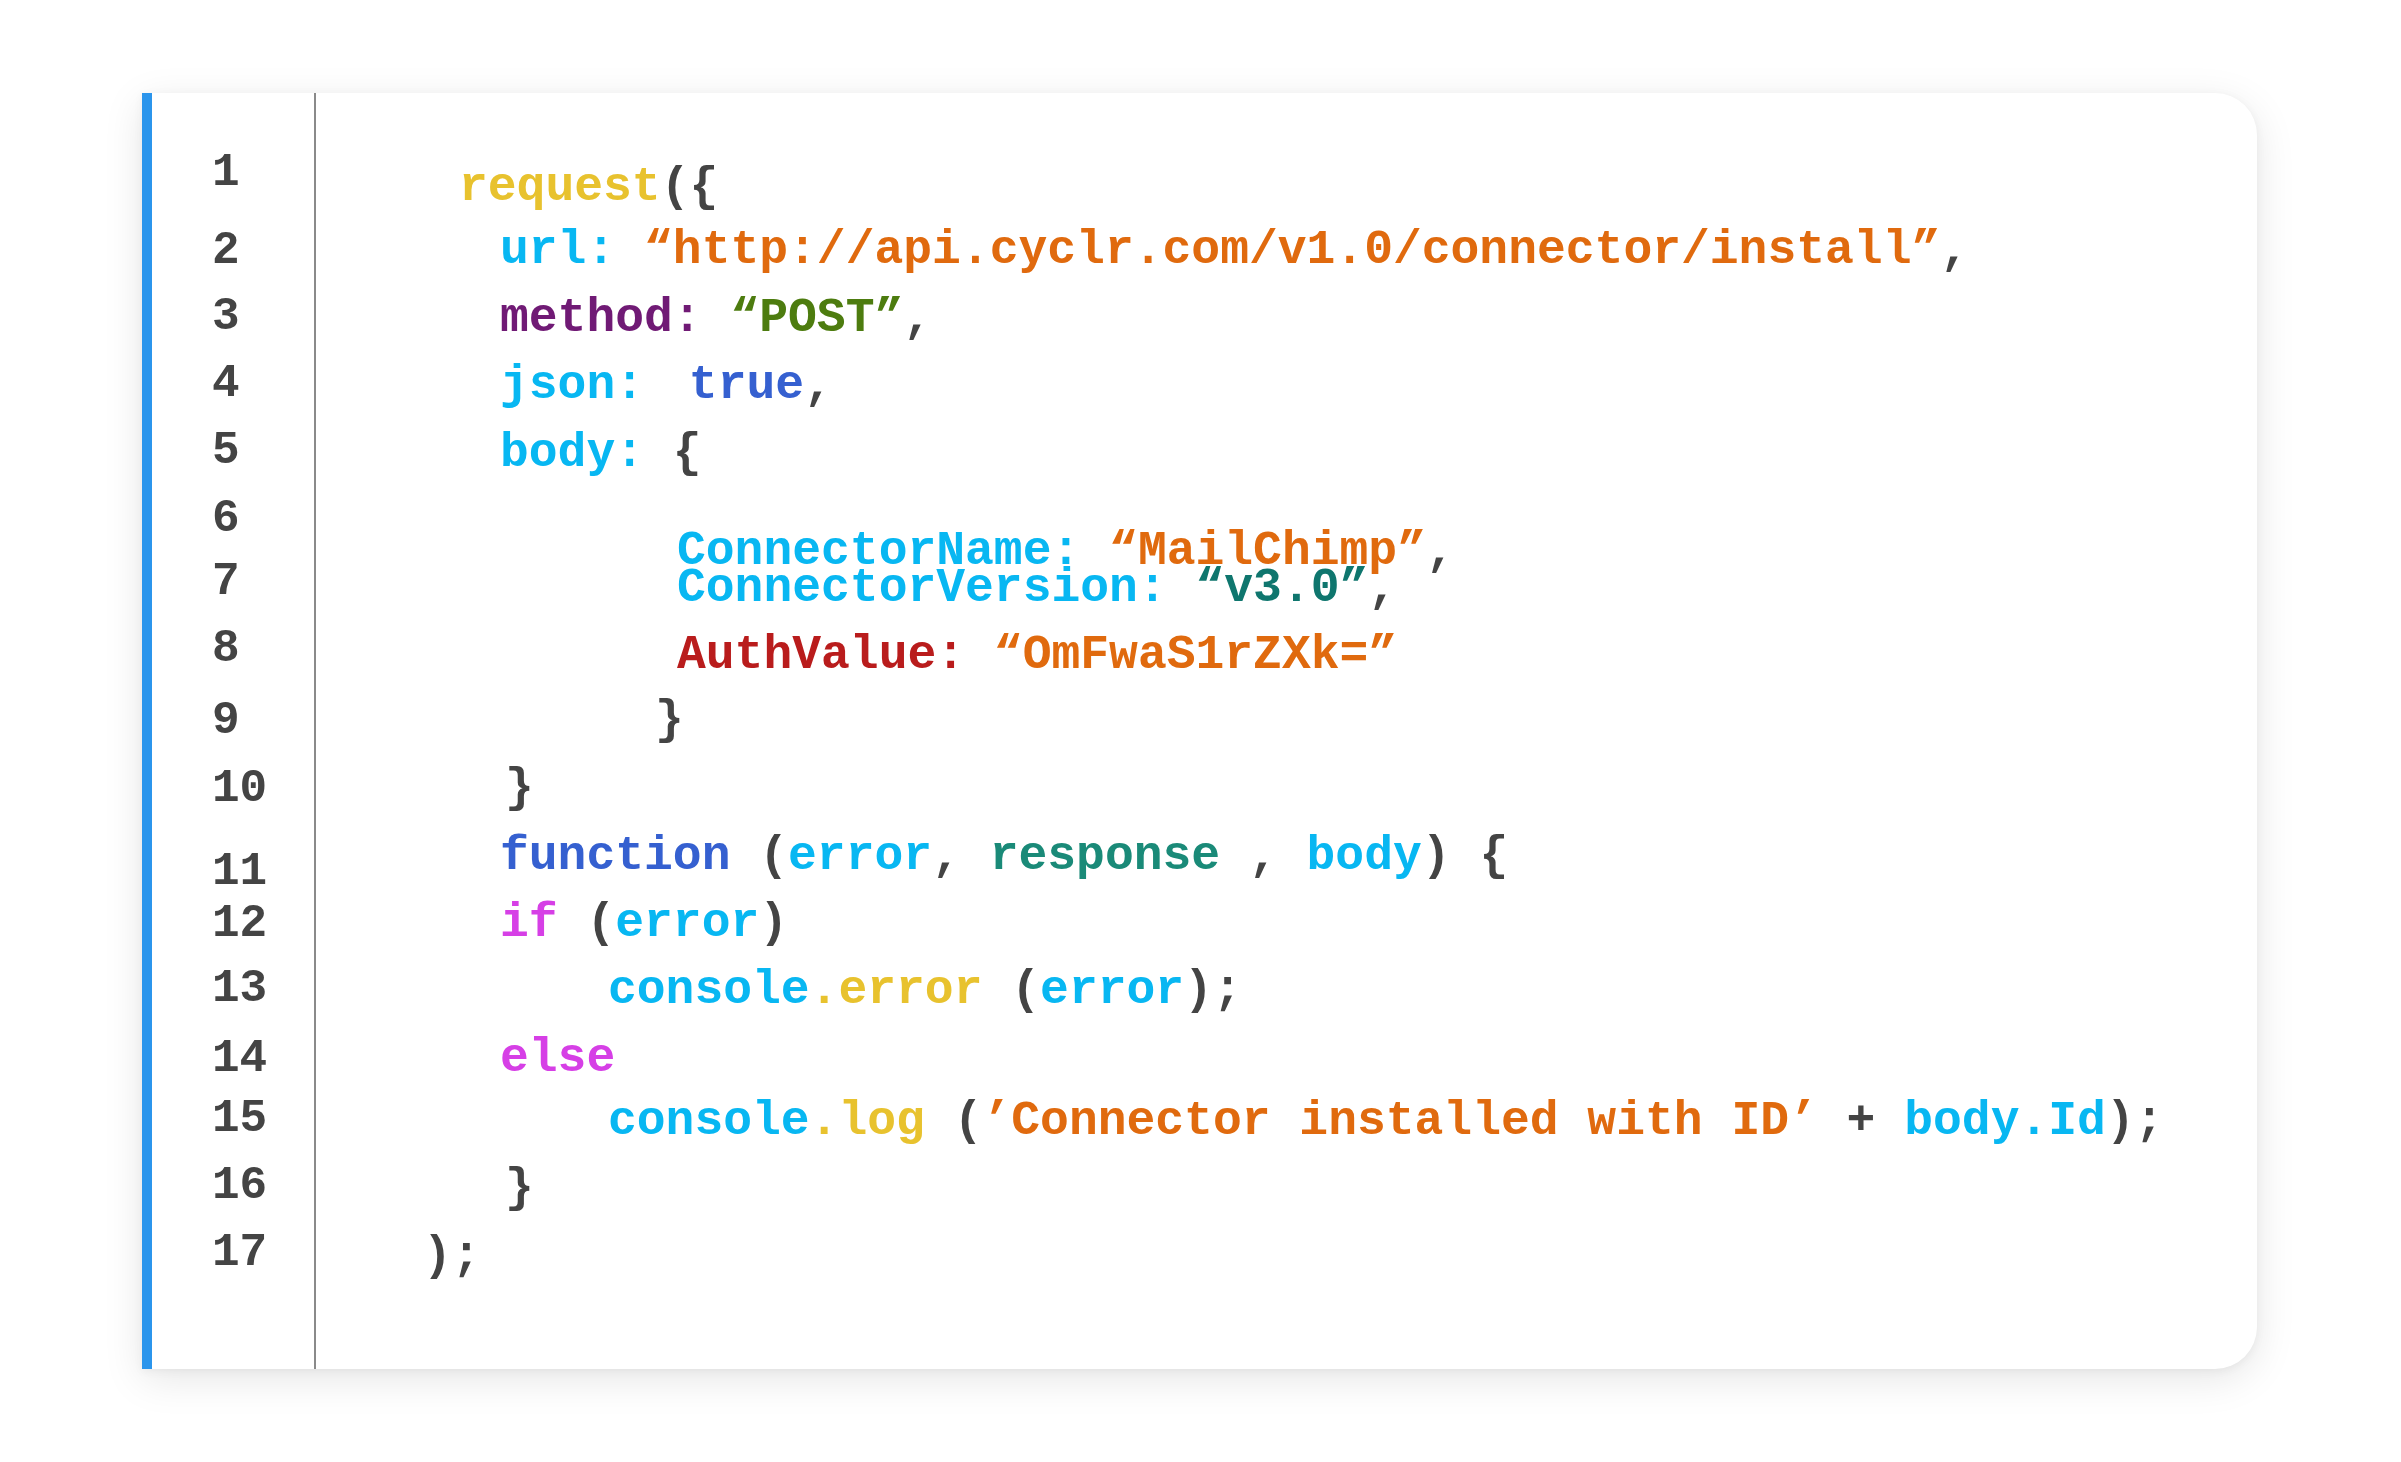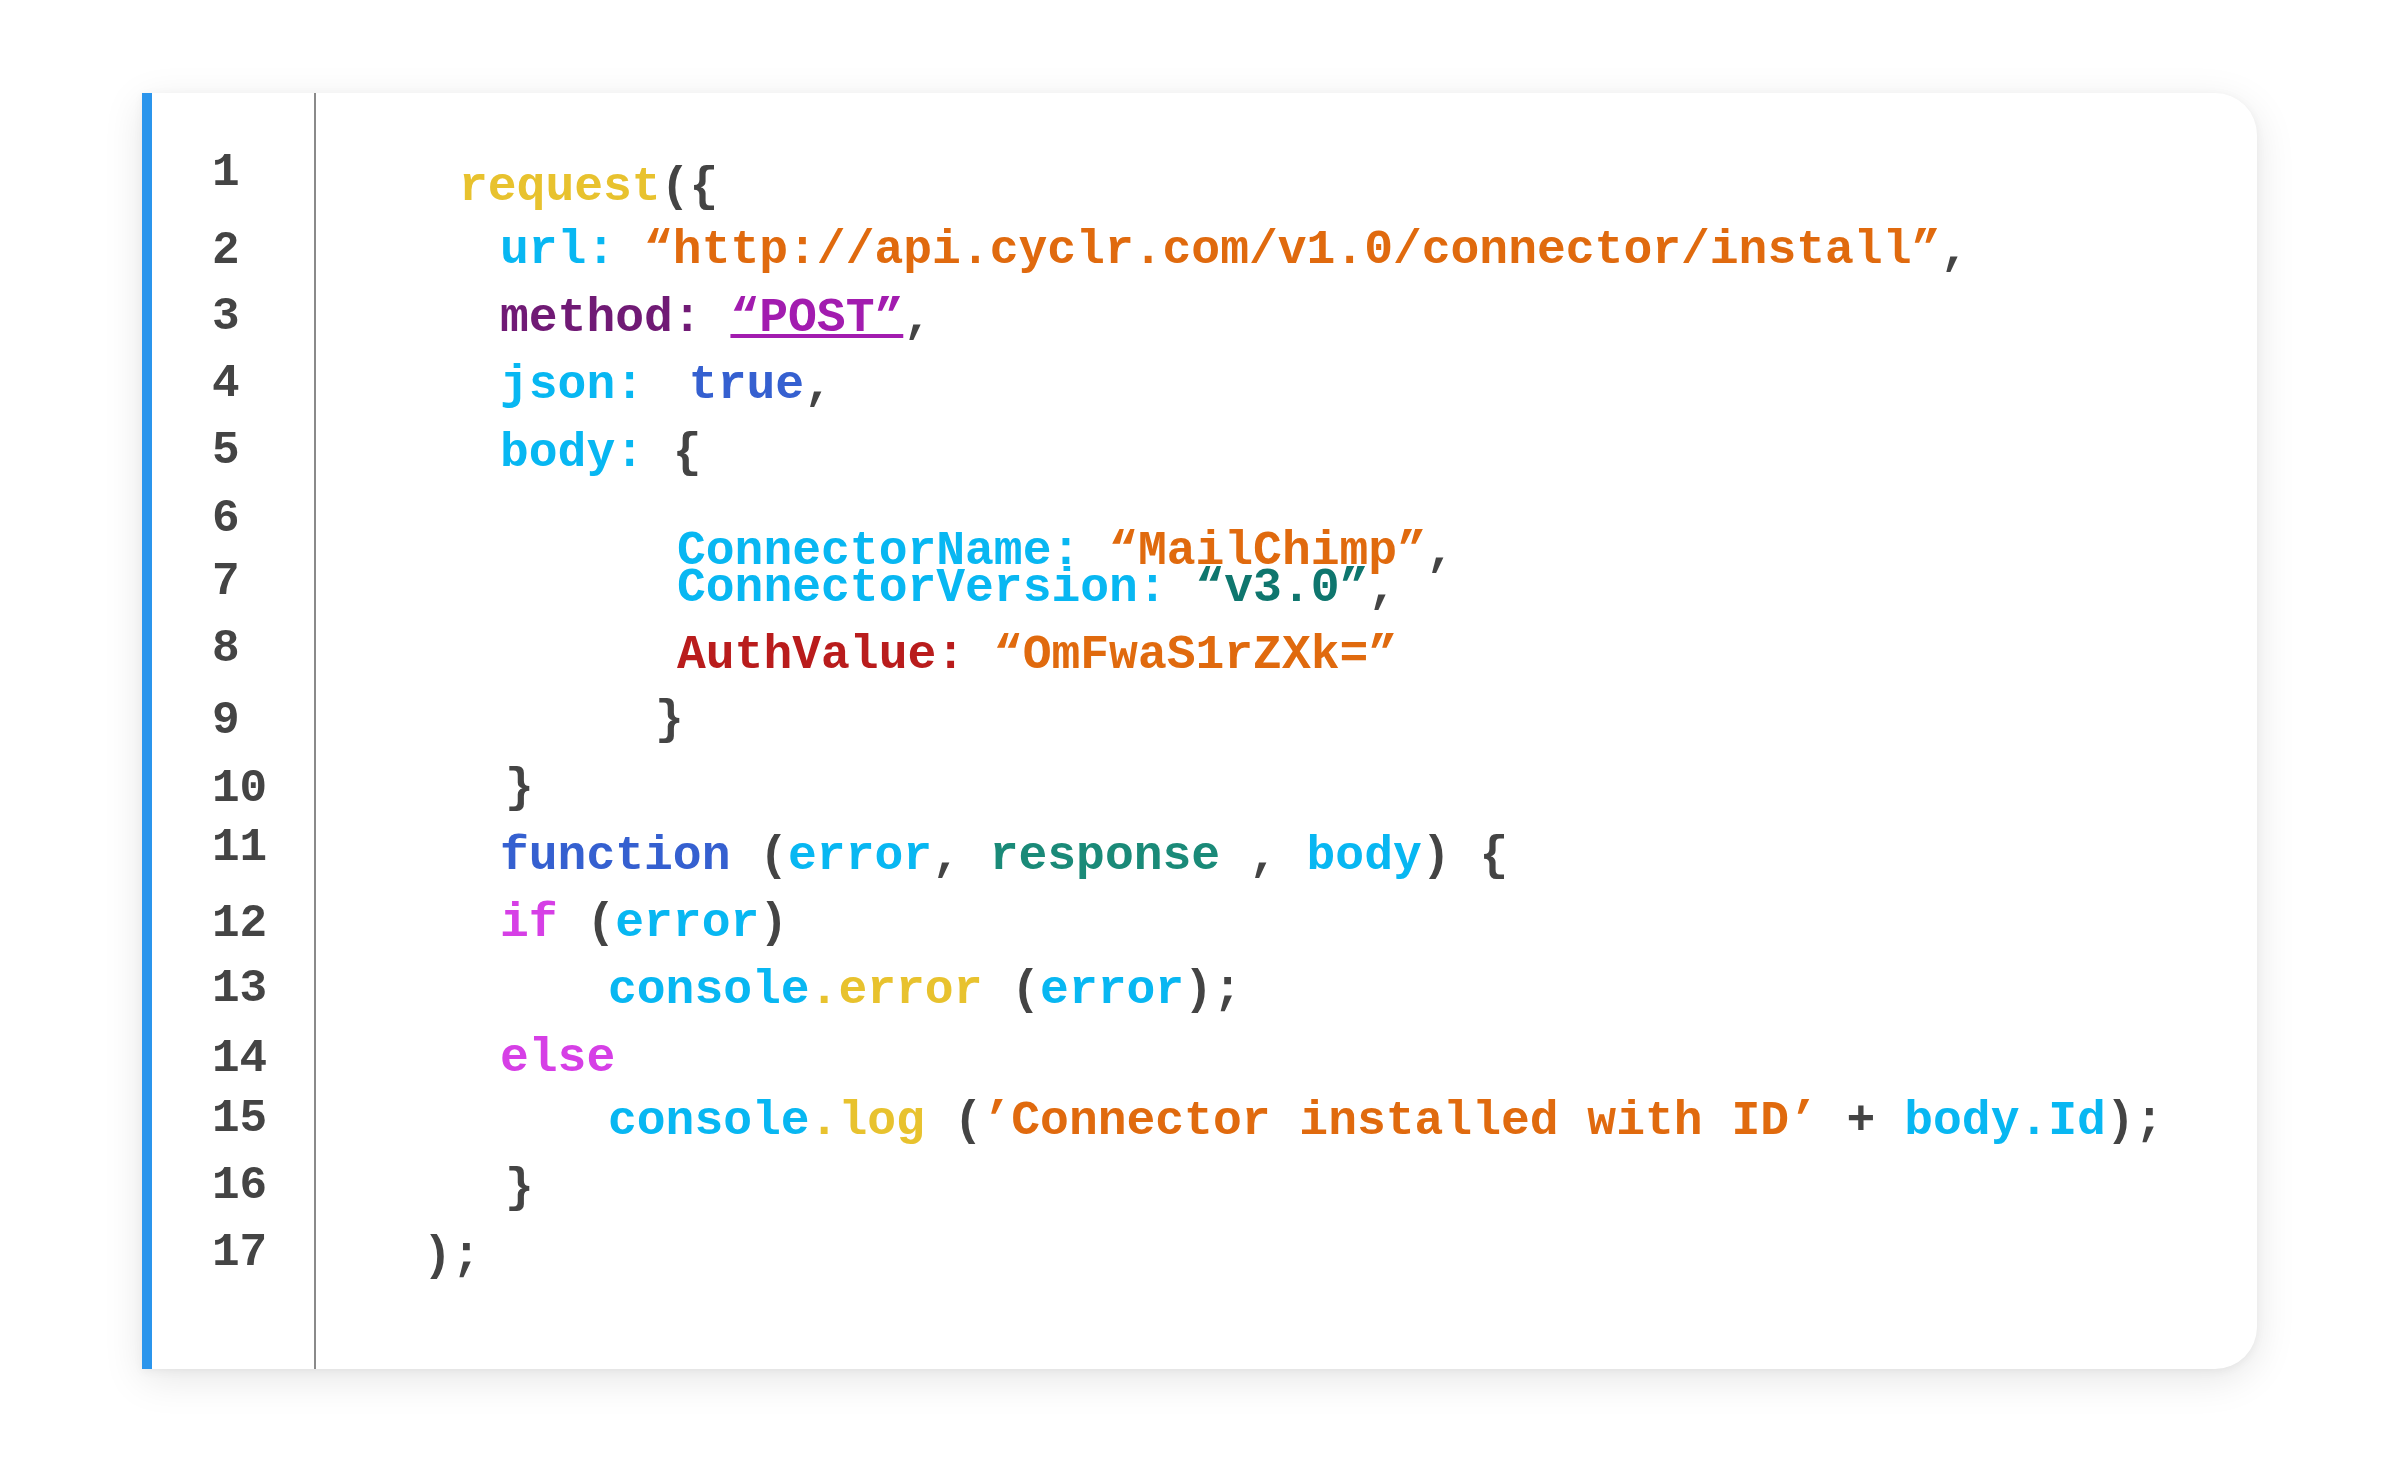"“POST”" span.tok { color: #a21caf -> #4d7c0f; text-decoration: underline -> none }
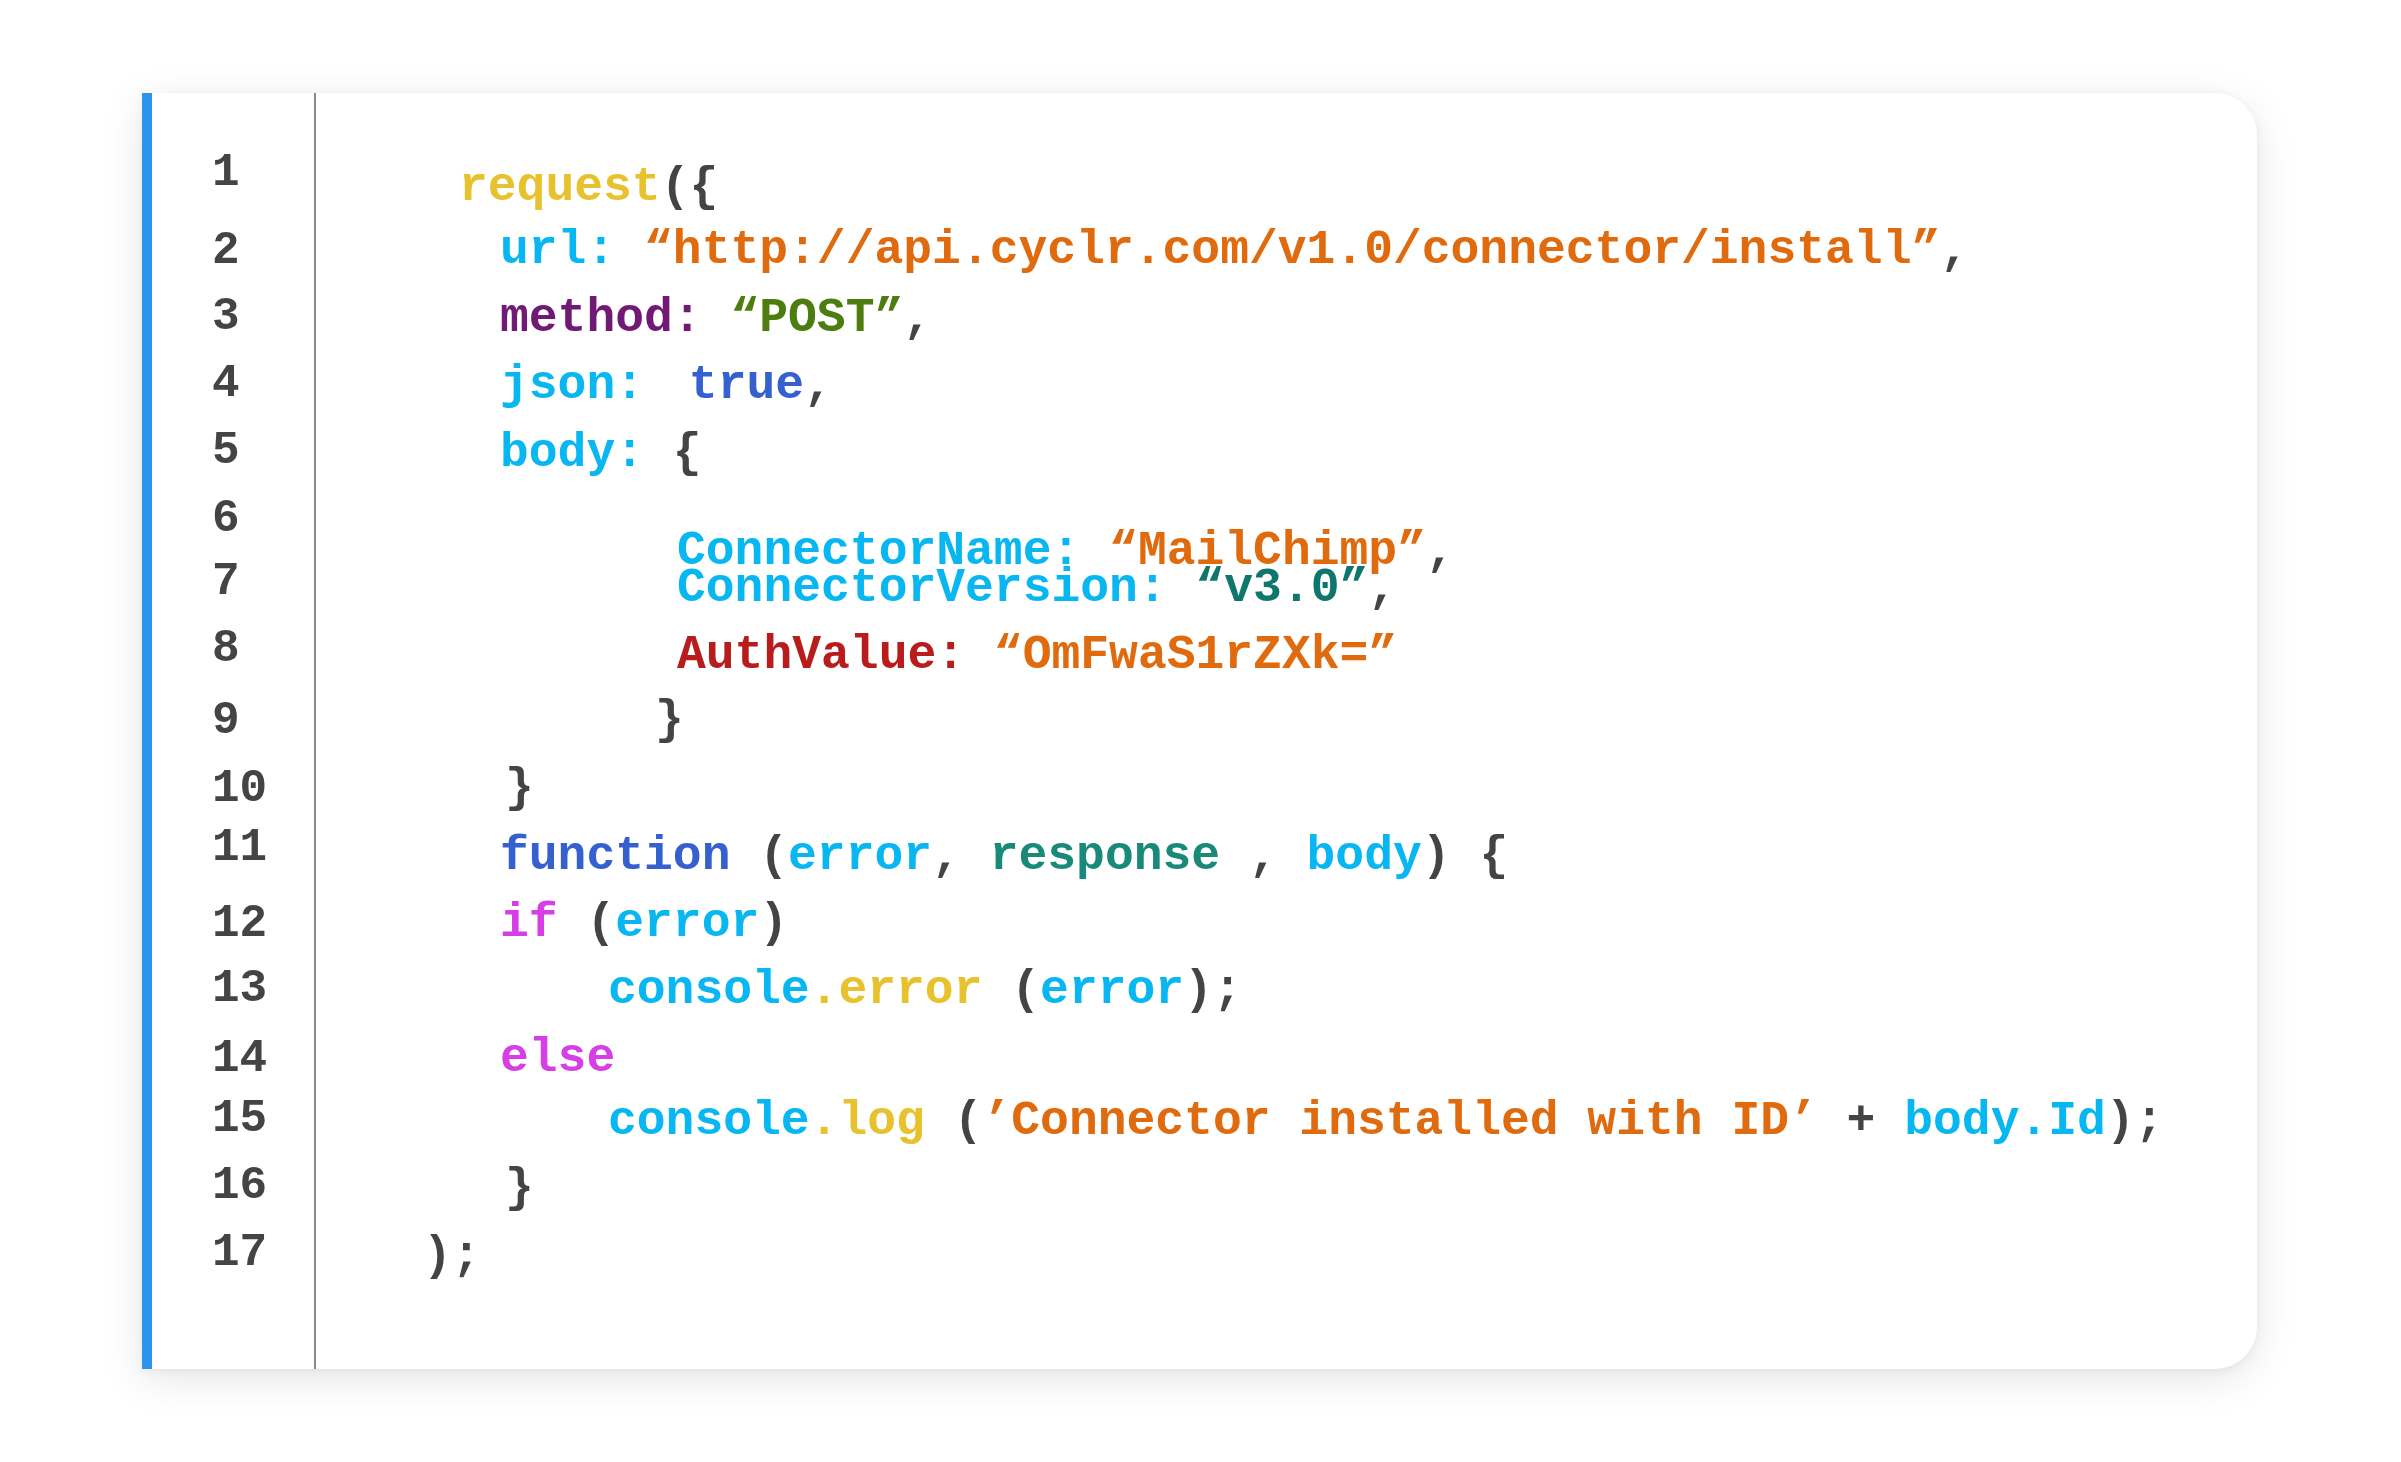"11" div.line-num { top: 732px -> 756px }
